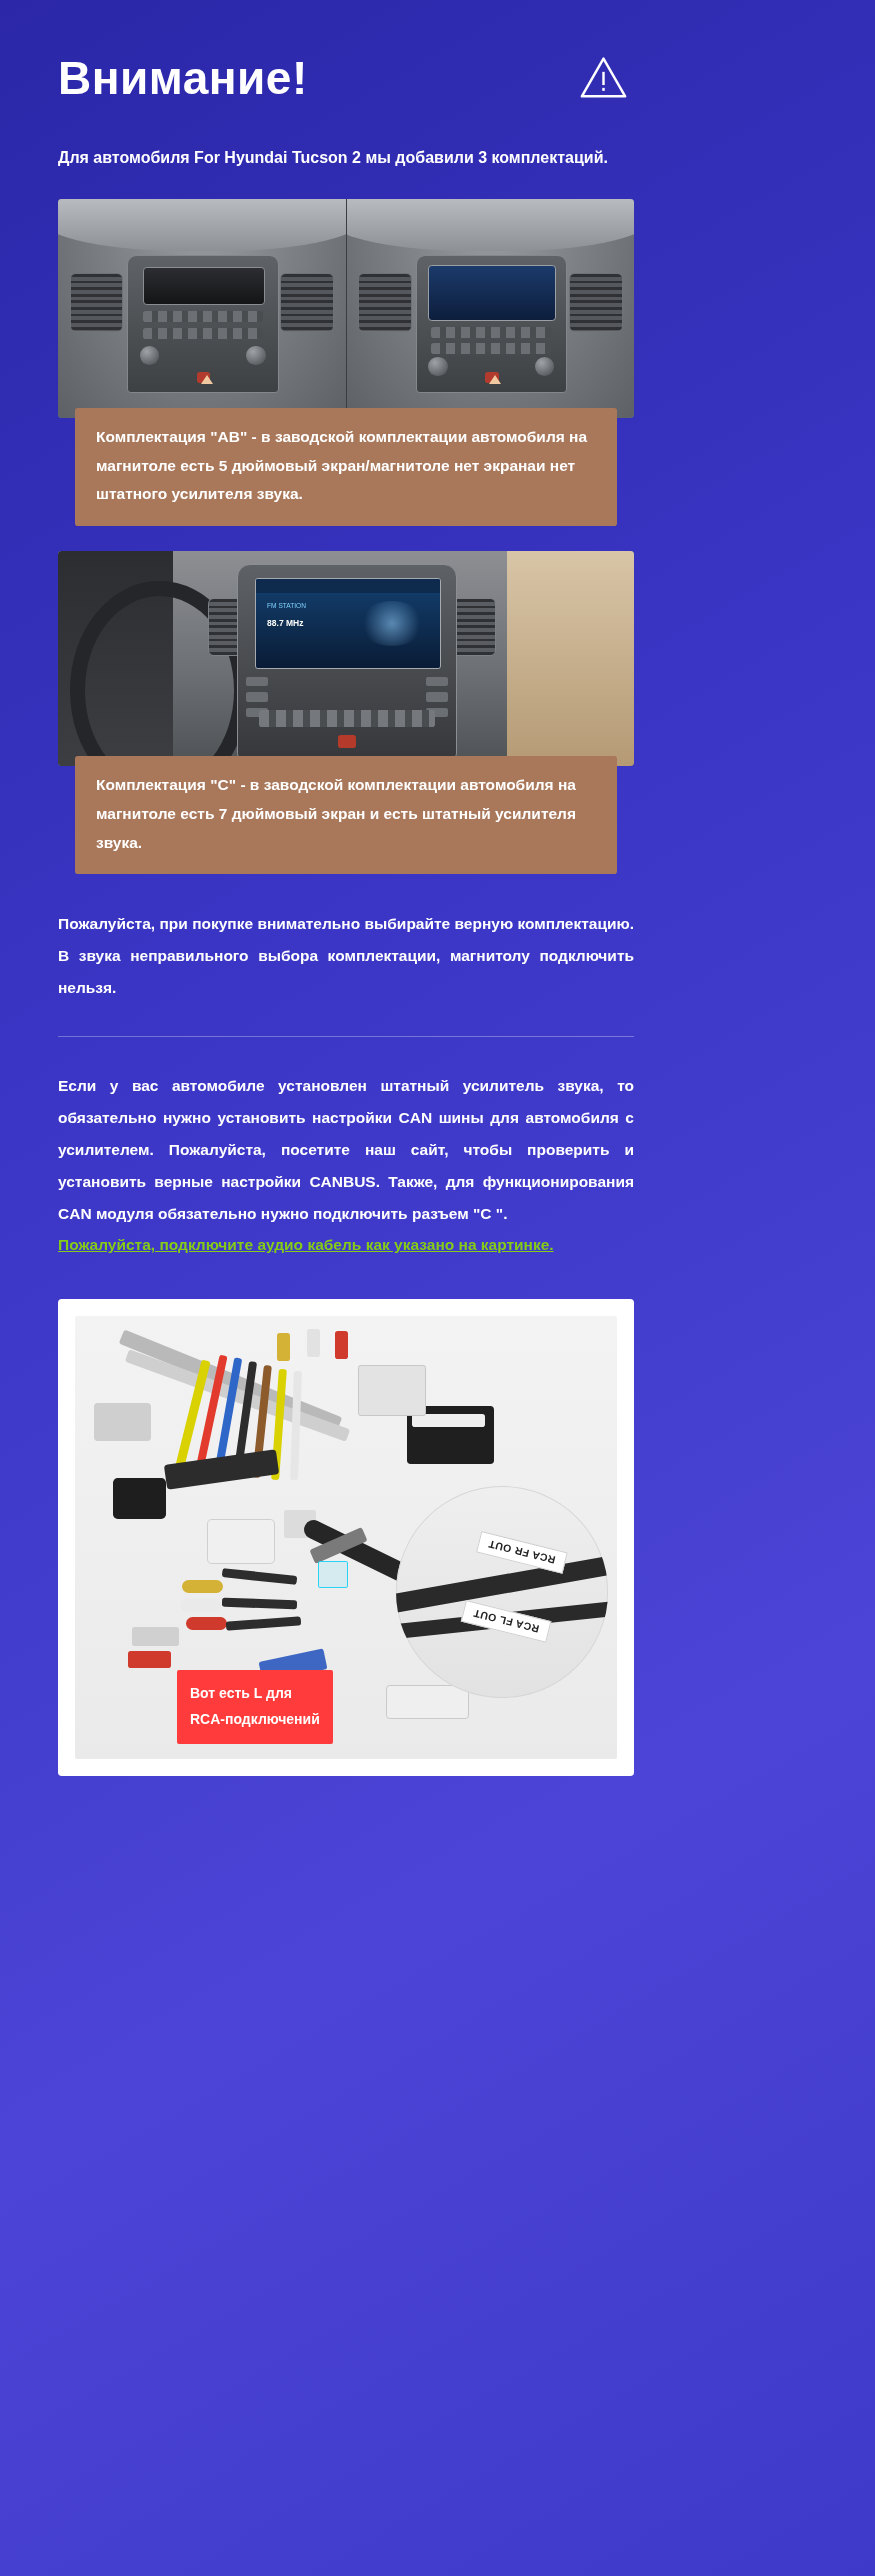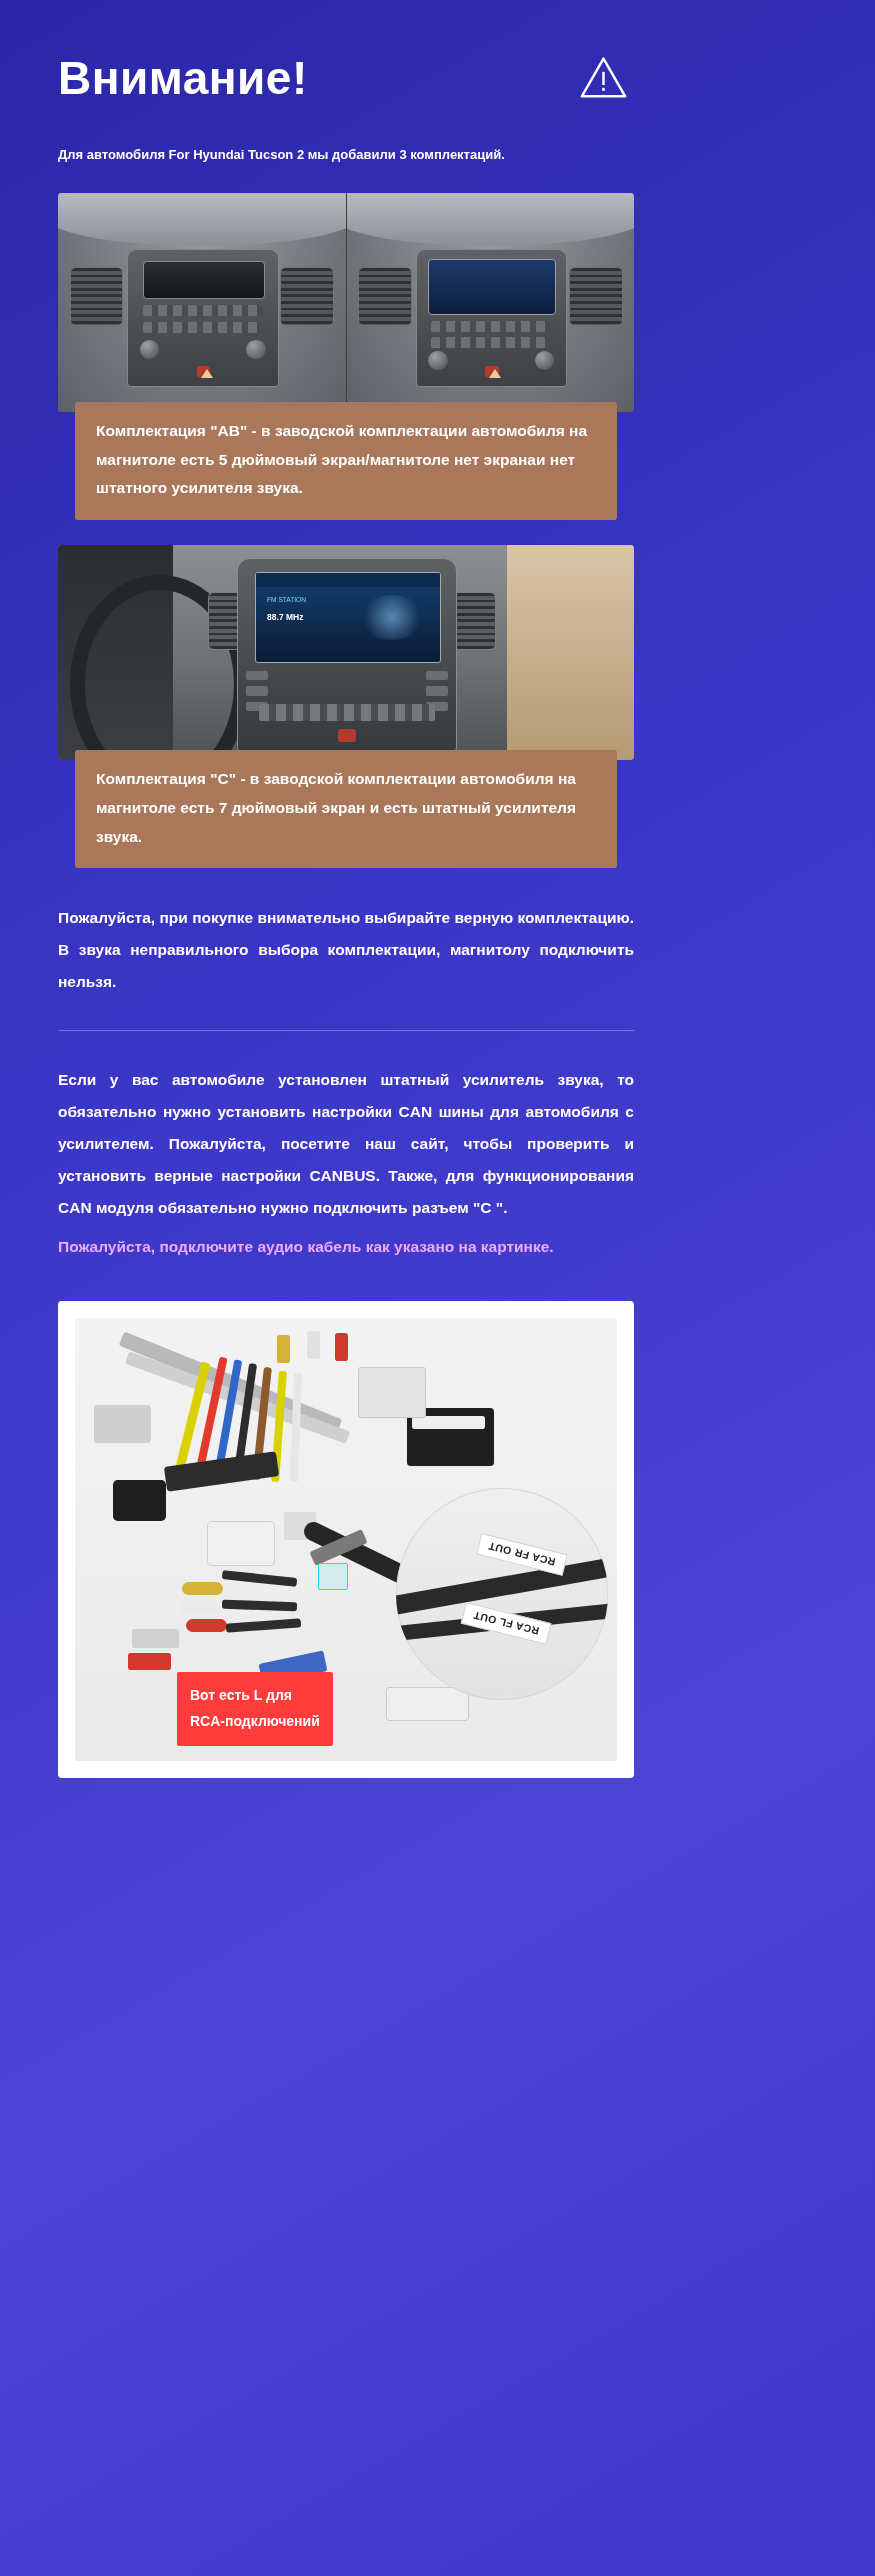"Для автомобиля For Hyundai Tucson" .intro { font-size: 13px -> 16px }
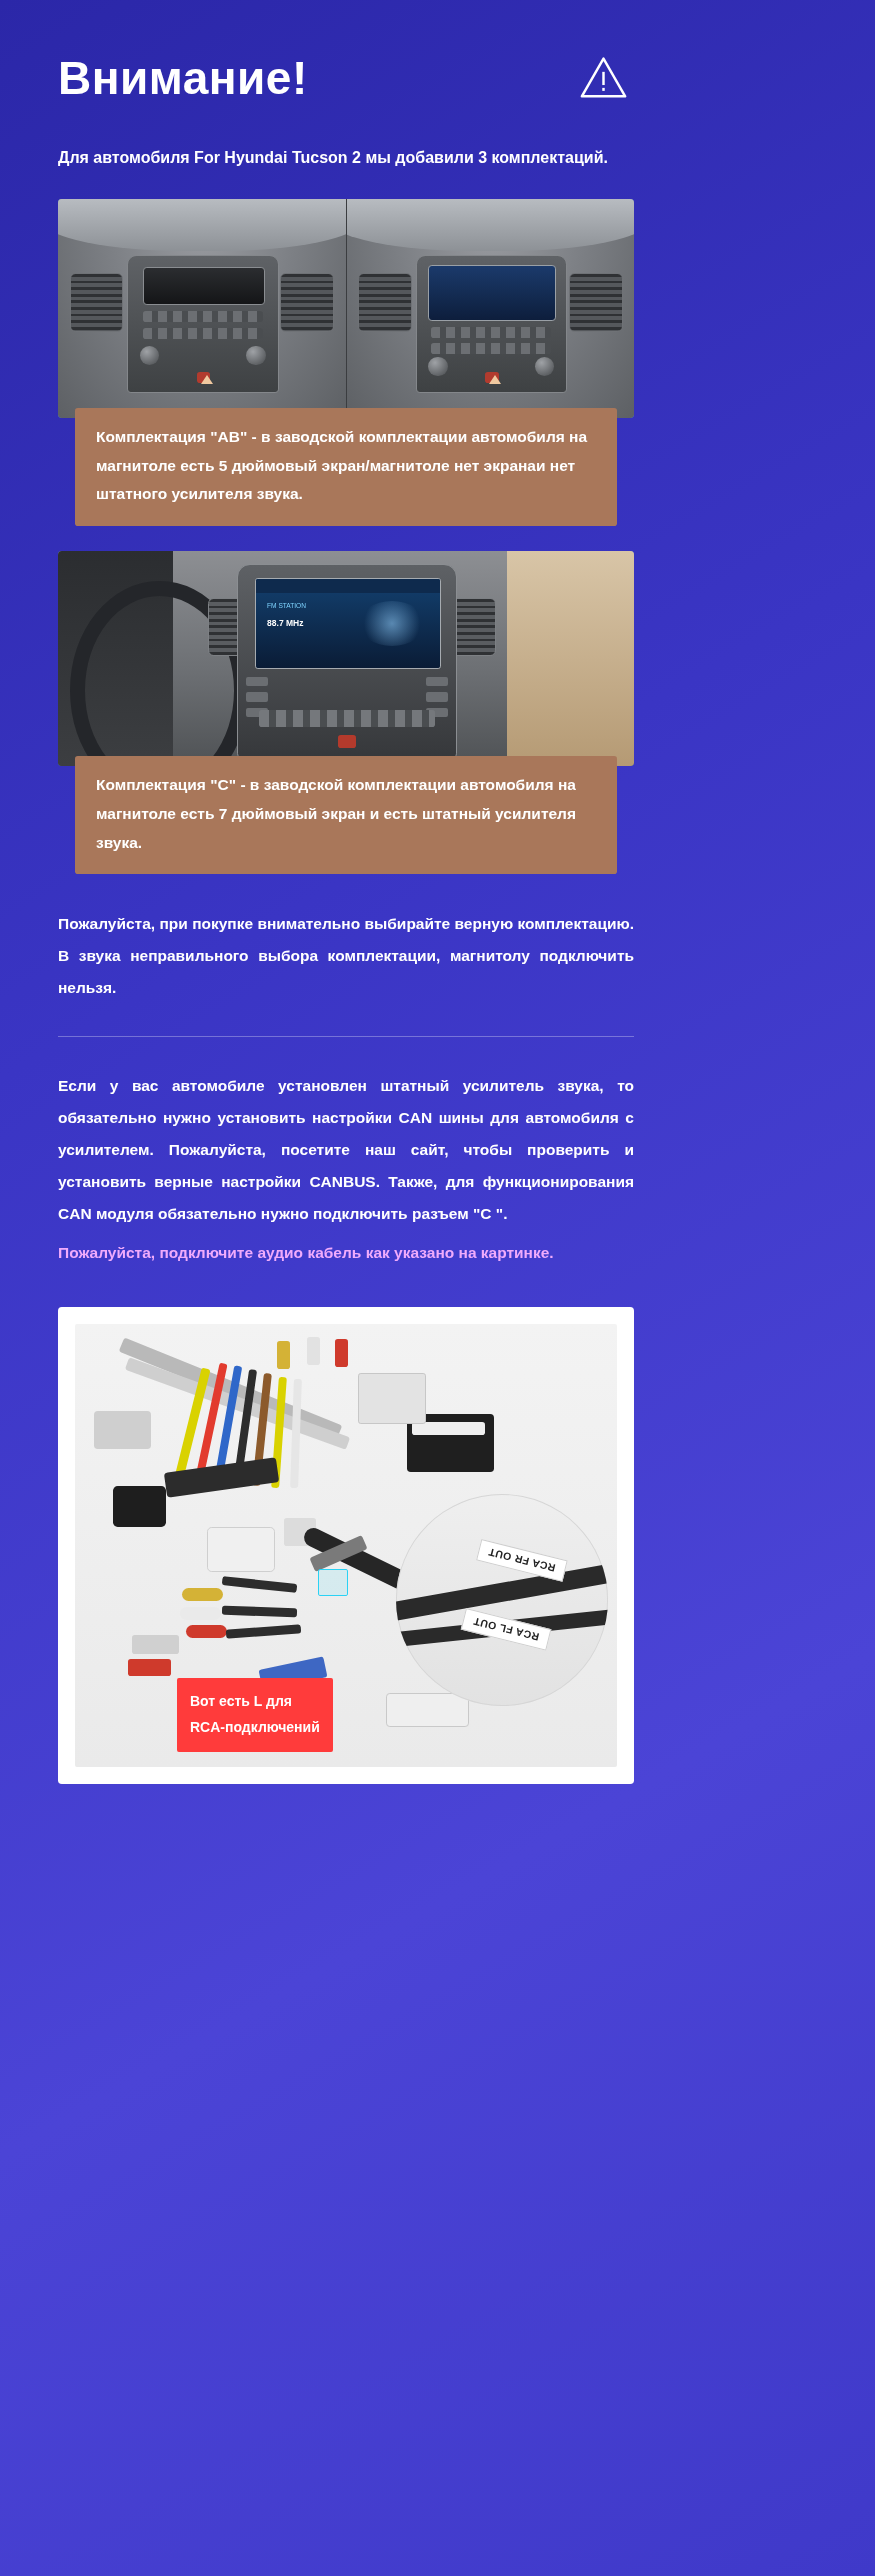"Пожалуйста, подключите аудио кабель как" .para.cyan { color: #f0abfc -> #84cc16; margin-top: 8px -> 0; text-decoration: none -> underline }
